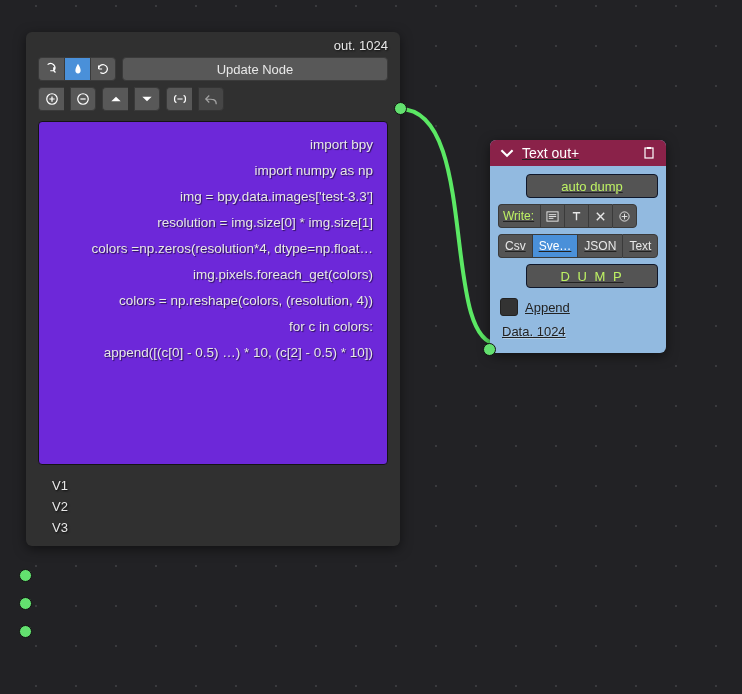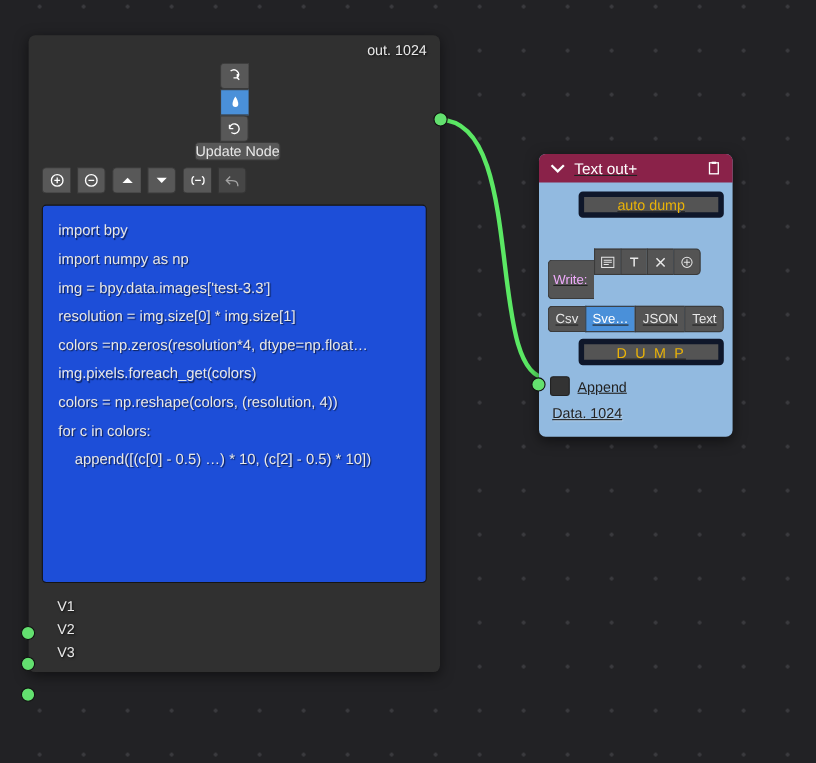"Update Node" .tool-row { flex-direction: column -> none }
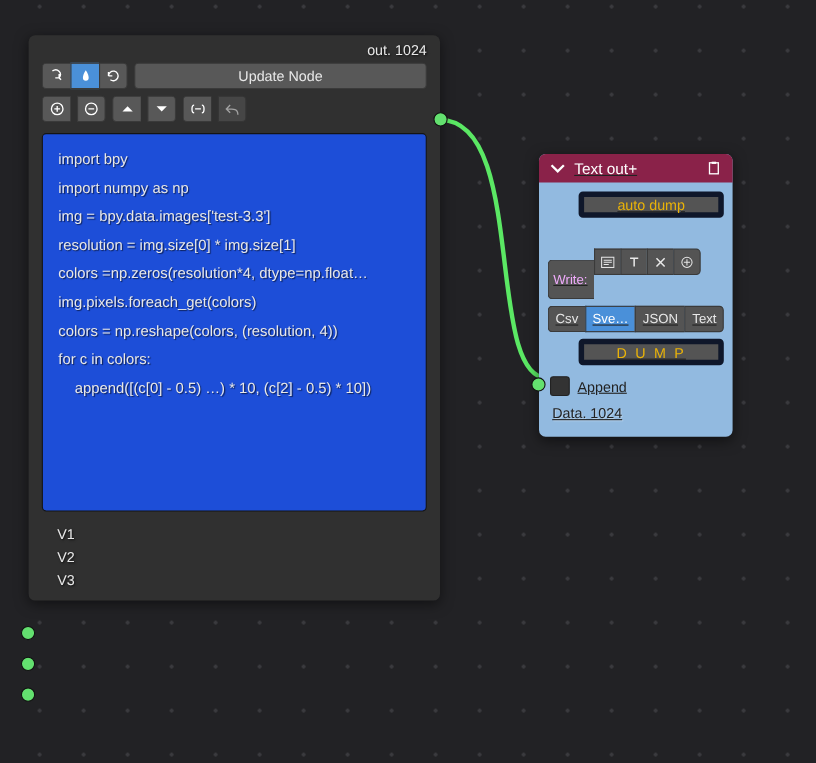"import bpy import numpy as" .code-area { background: #1d4ed8 -> #6d28d9; text-align: none -> right }
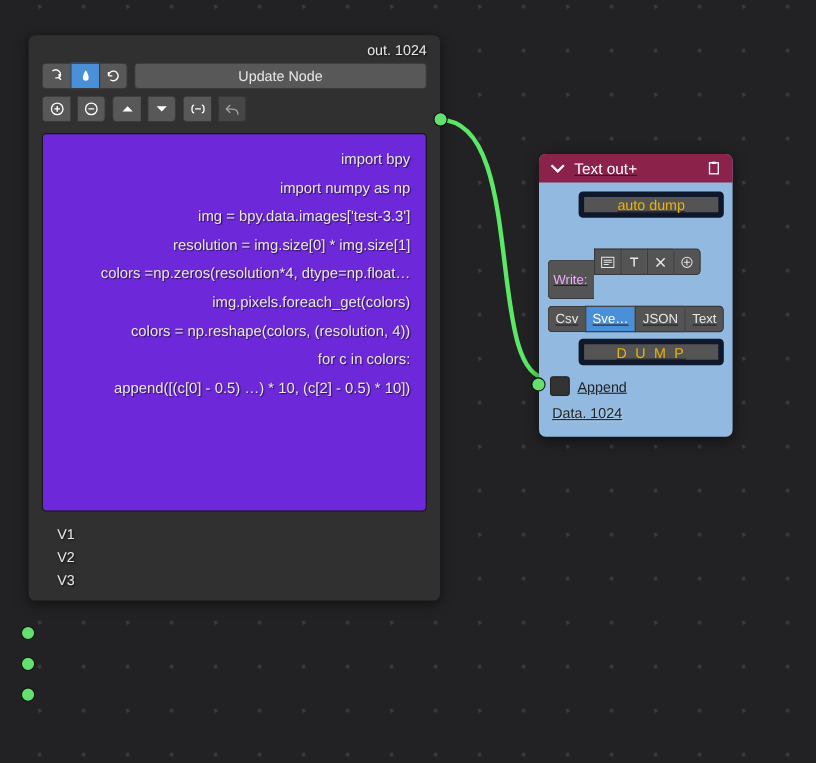"auto dump" .to-btn { border: 5px solid #0f172a -> 1px solid #0f172a; color: #eab308 -> #bef264 }
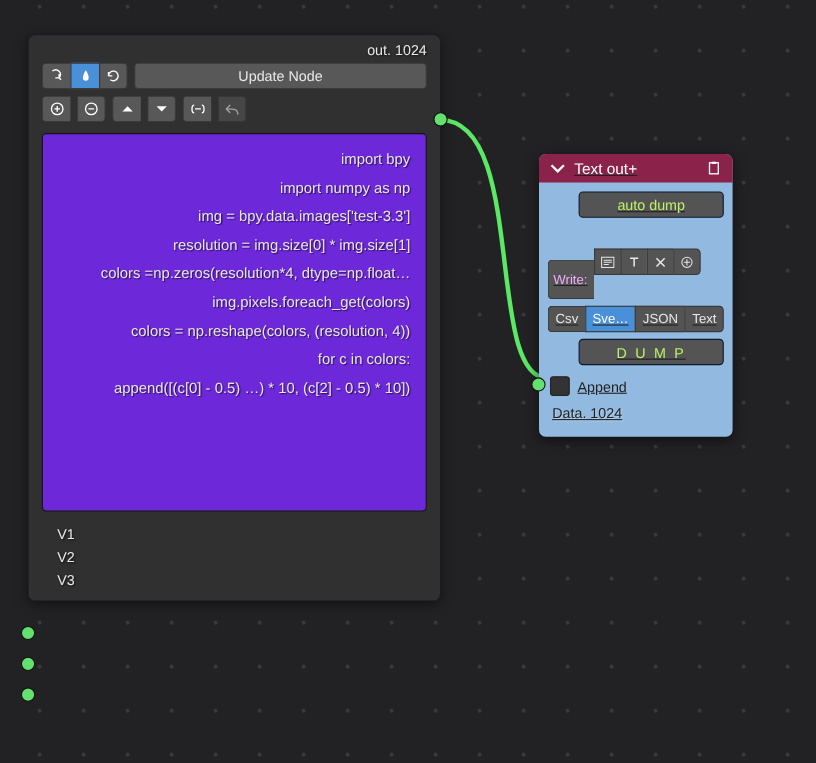"Write:" .to-label { color: #f0abfc -> #bef264; height: 36px -> 24px; margin-top: 32px -> none }
